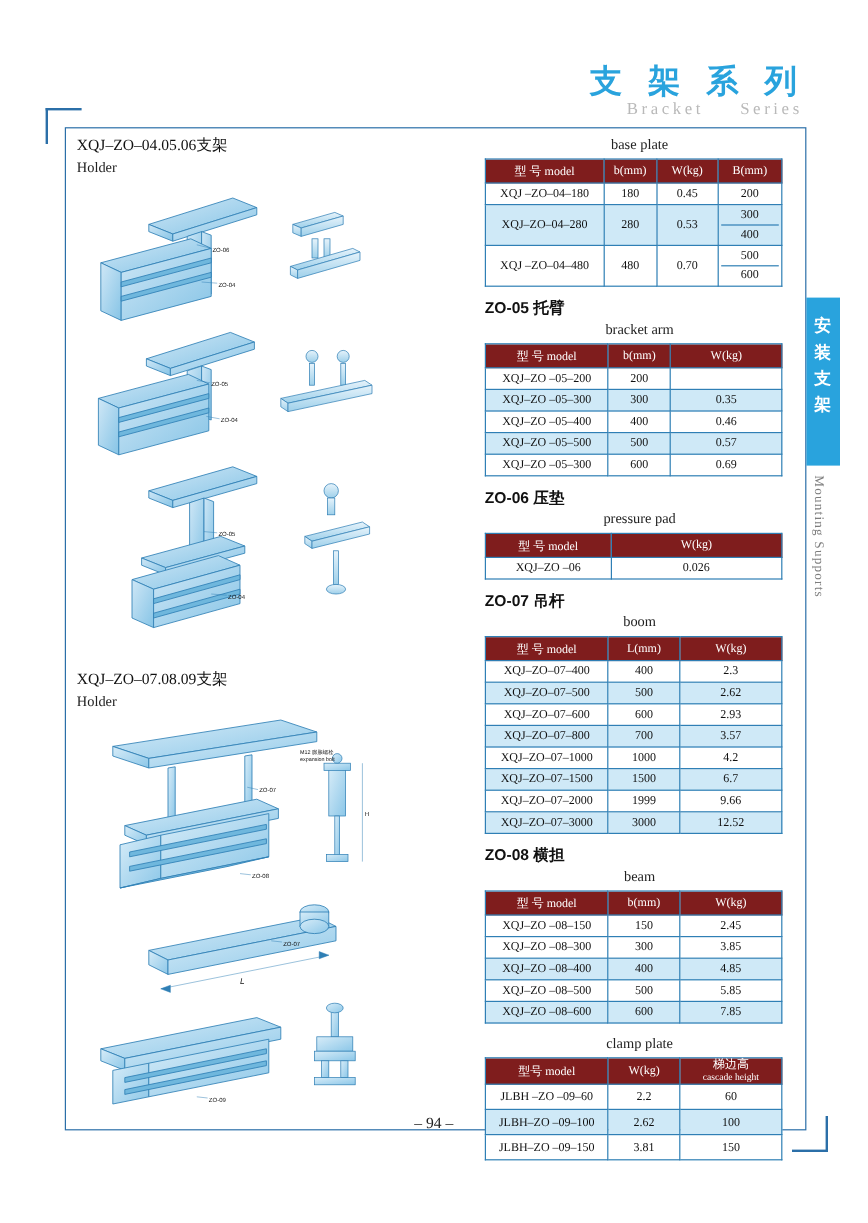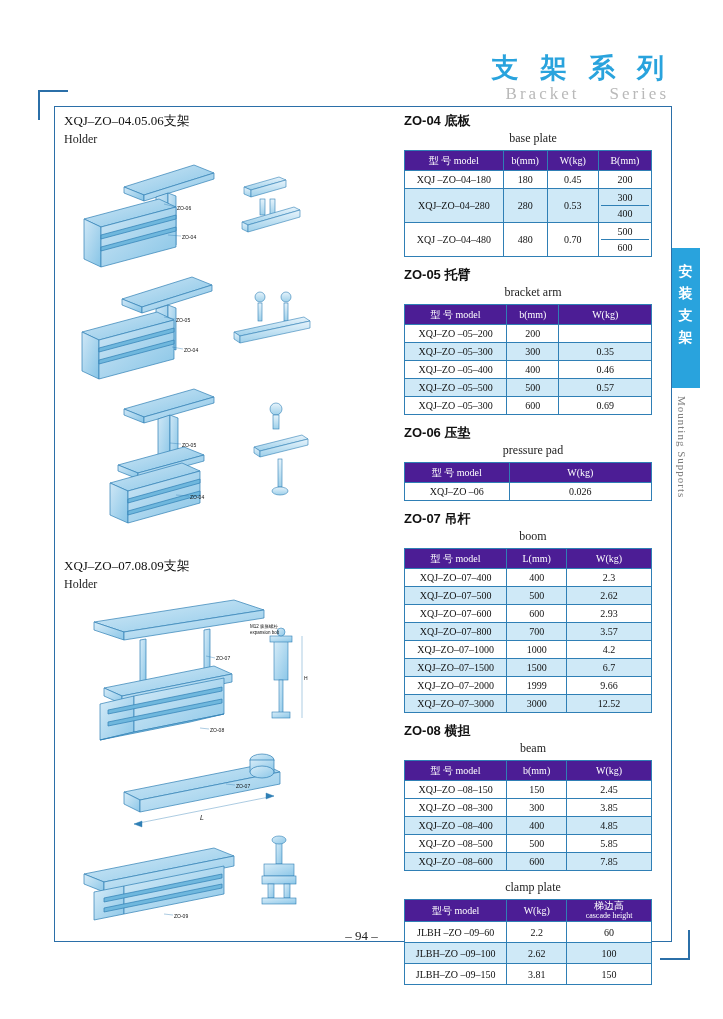"Bracket Series" .hdr-en { font-size: 17px -> 14px }
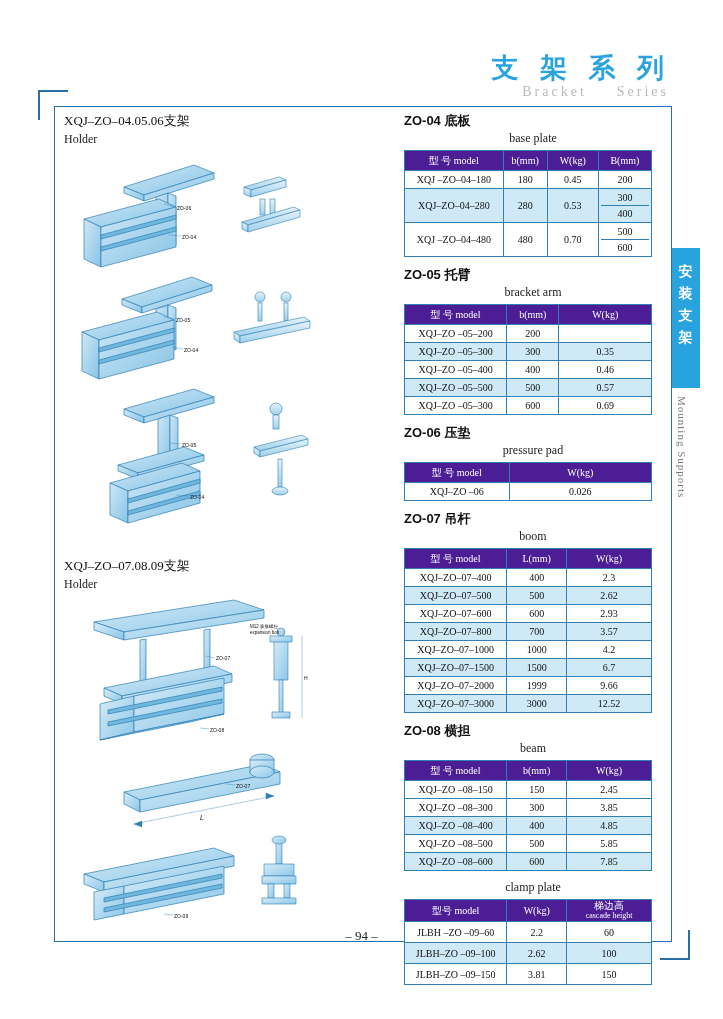"ZO-04 底板" div.sec-cn { html: <div>ZO-04 底板</div> -> none }
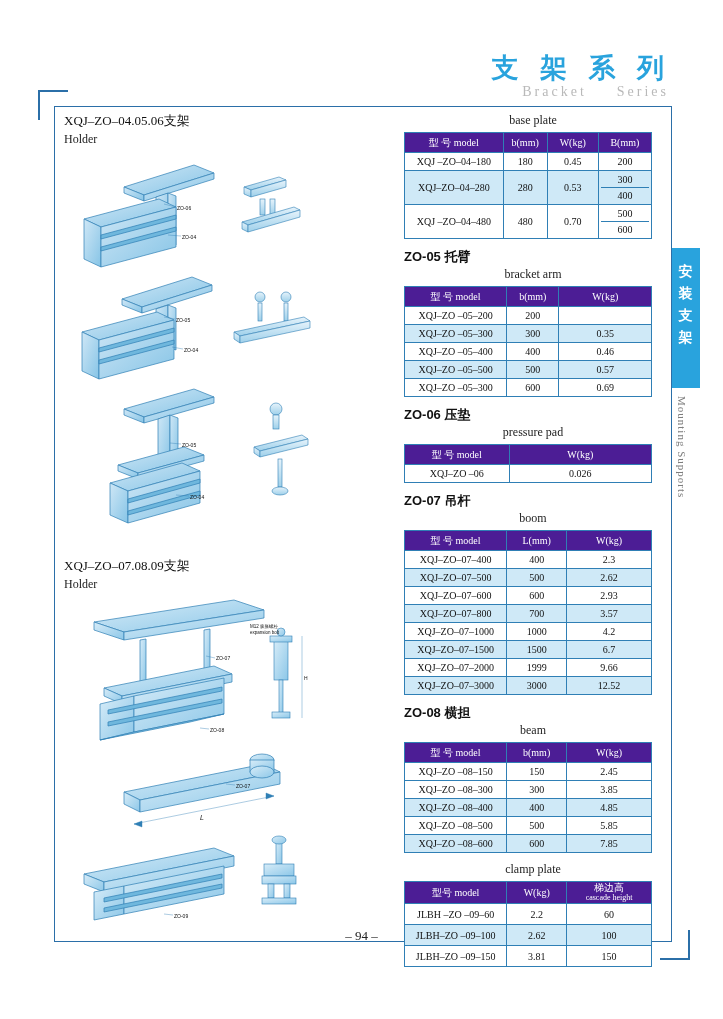"型 号 model" table.t thead th { background: #4c1d95 -> #7f1d1d }
